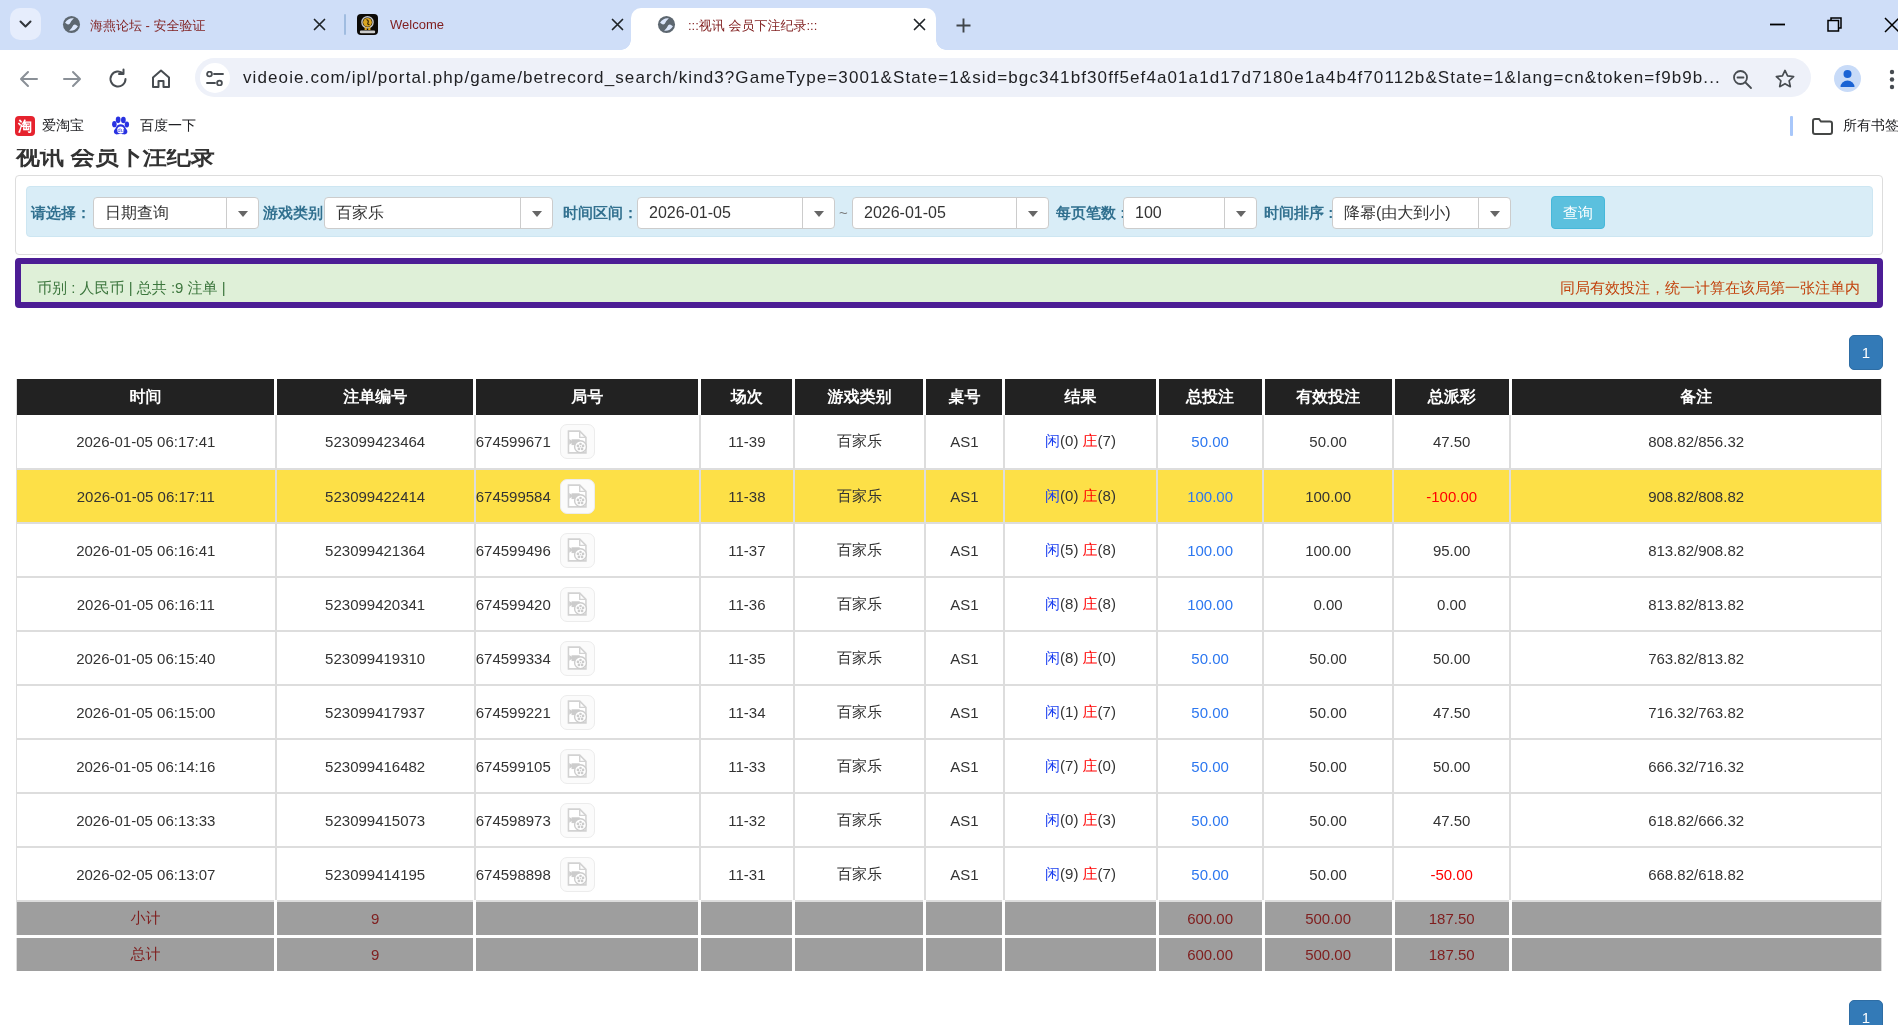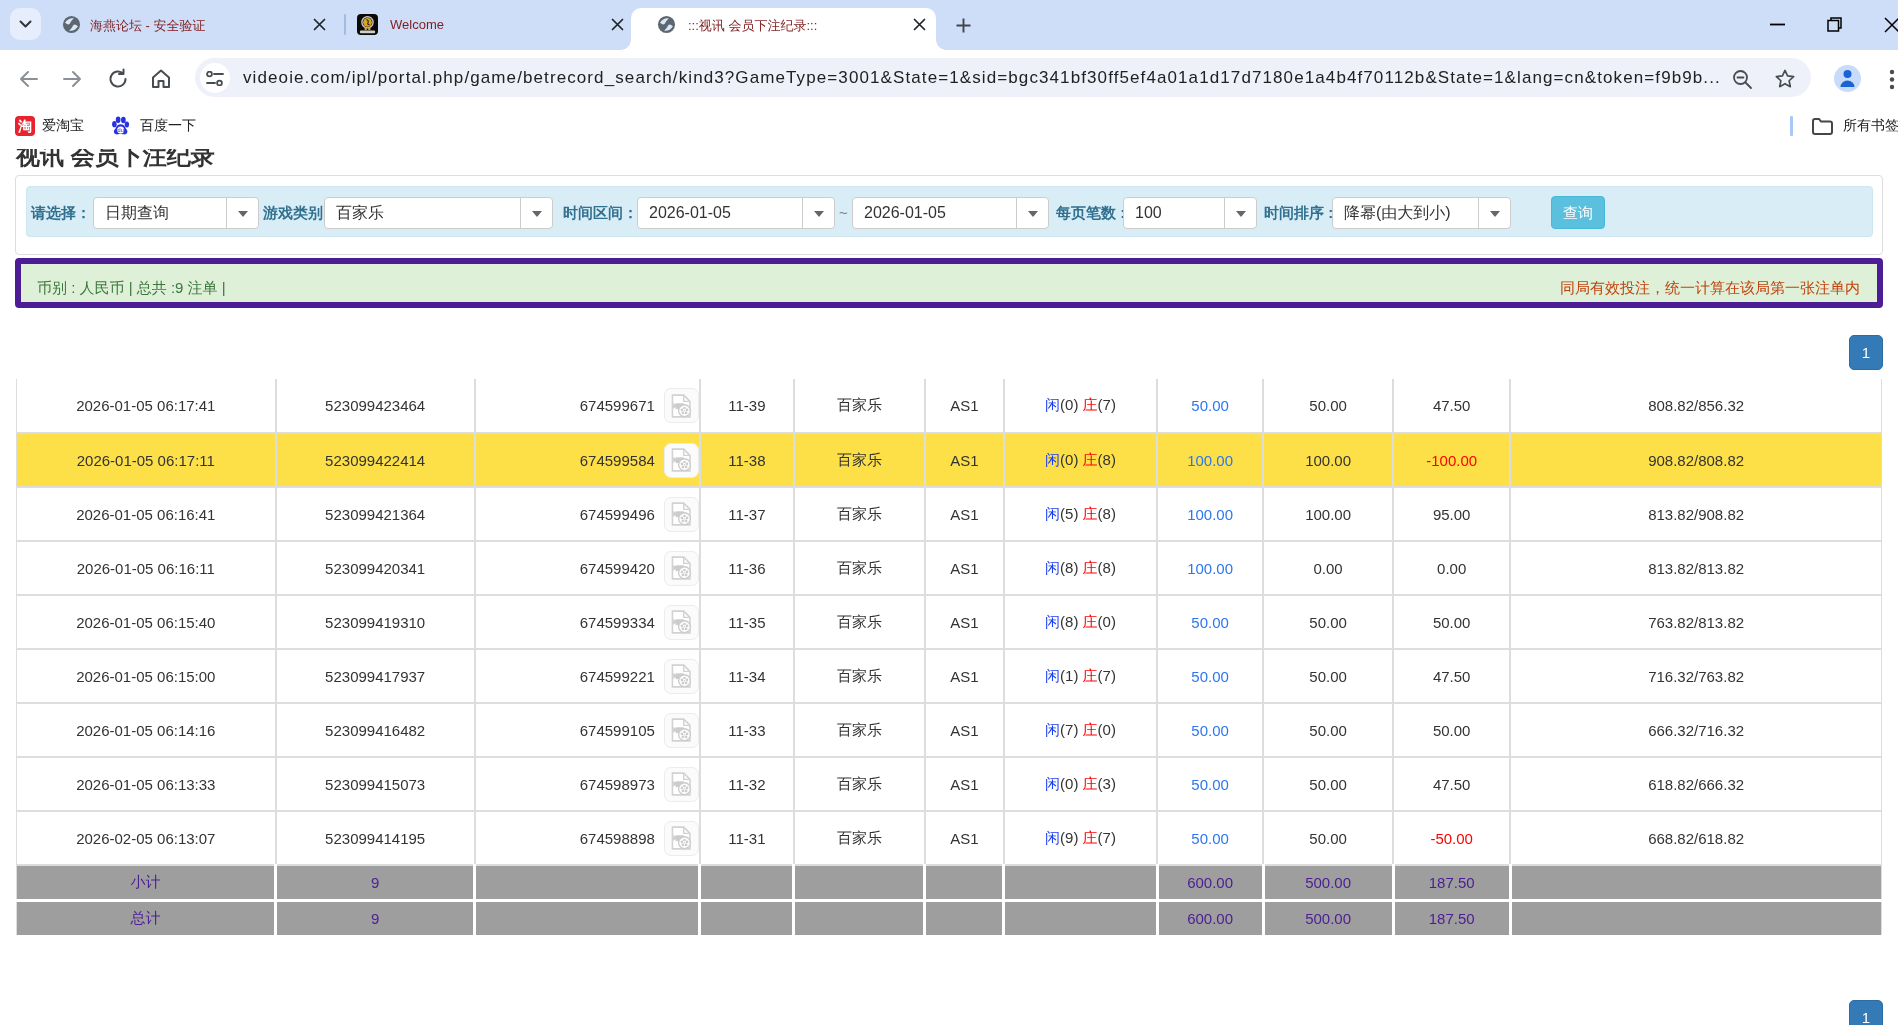"时间" tr { html: none -> <tr> <th>时间</th> <th>注单编号</th> <th>局号</th> <th>场次</th> <th>游戏类别</th> <th>桌号</th> <th>结果</th> <th>总投注</th> <th>有效投注</th> <th>总派彩</th> <th>备注</th> </tr> }
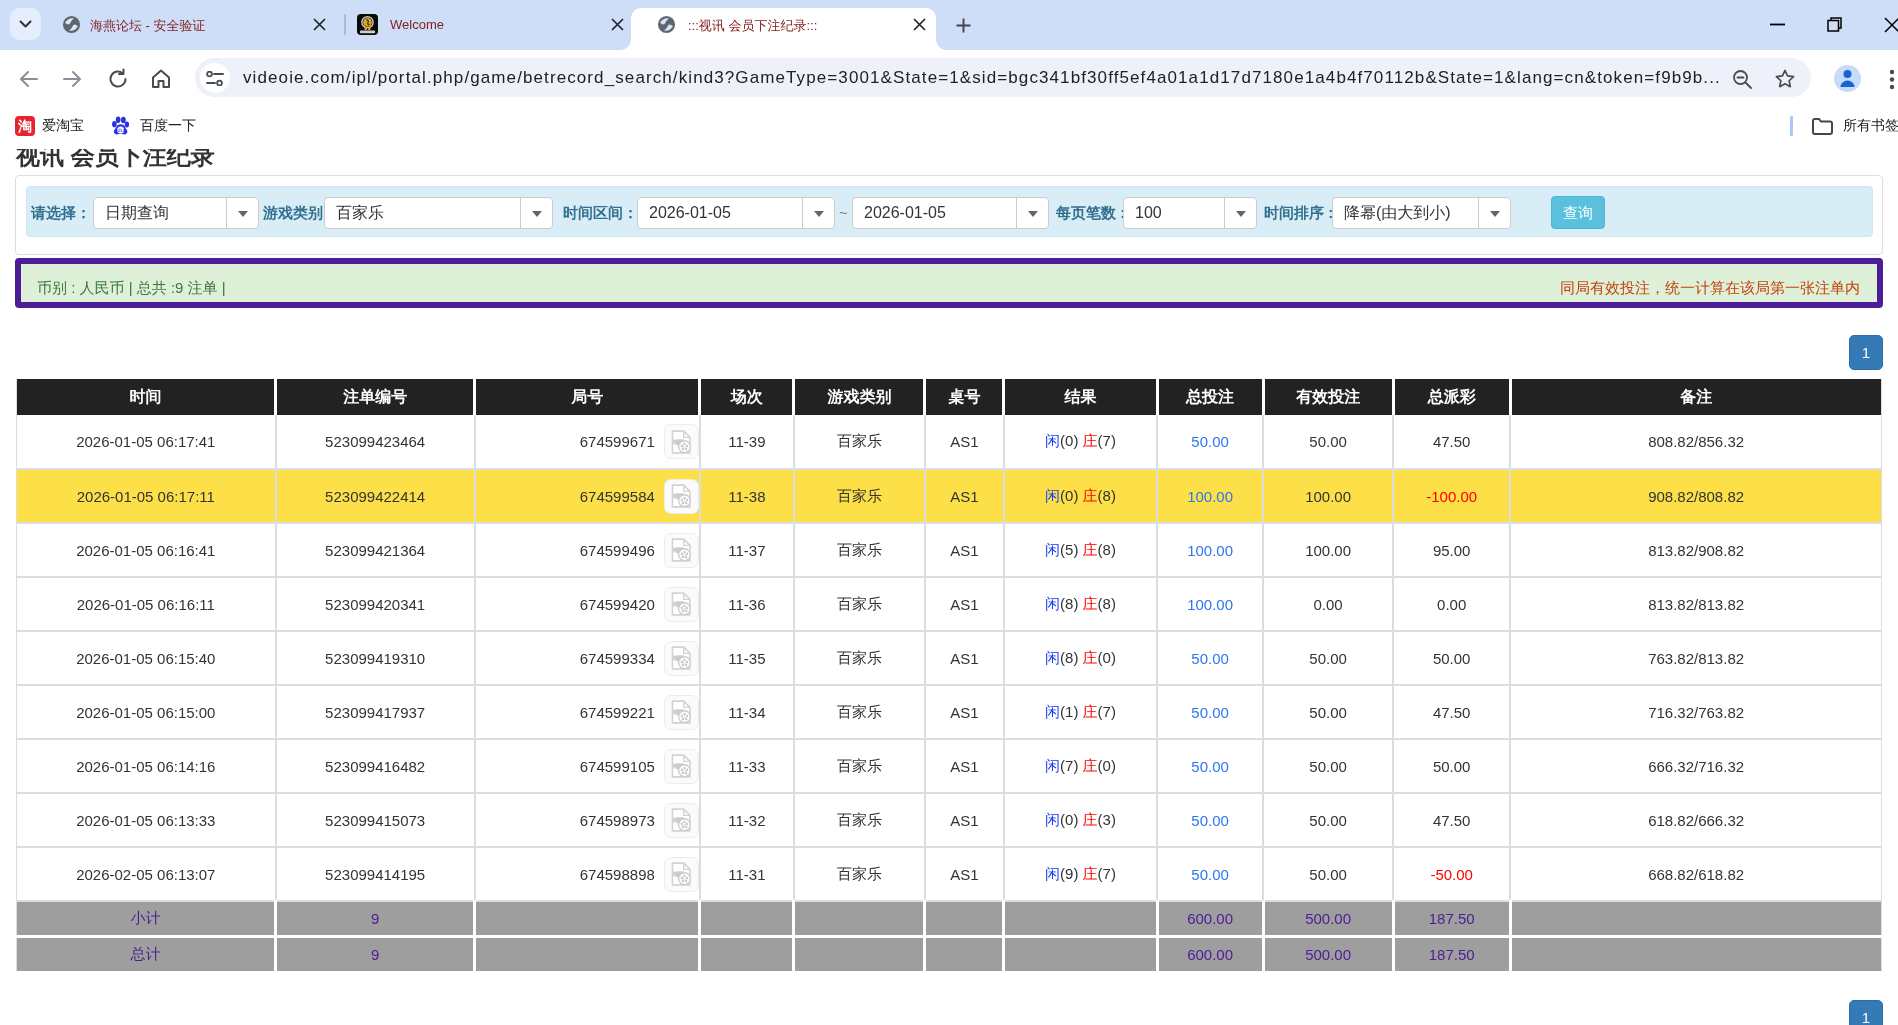"674599671" .gamecell { justify-content: flex-end -> flex-start }
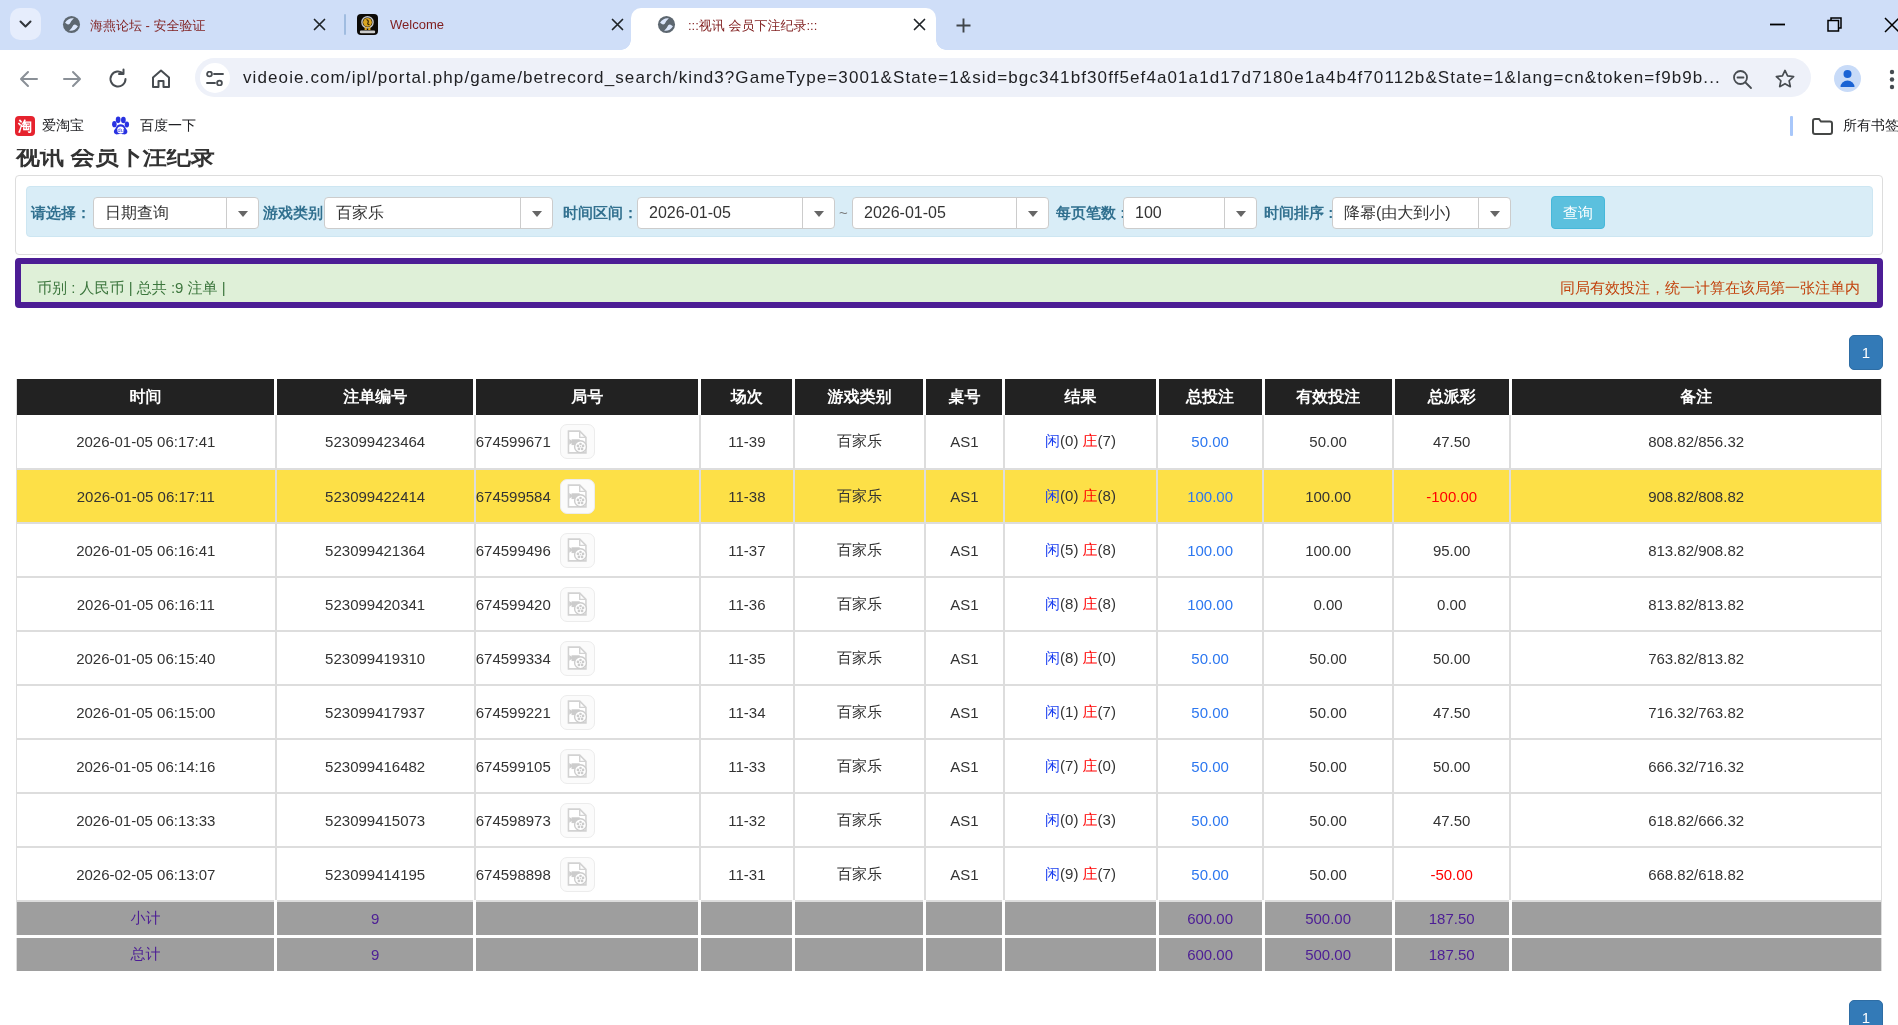"小计" #tbl tr.sum td { color: #4c1d95 -> #7f1d1d }
